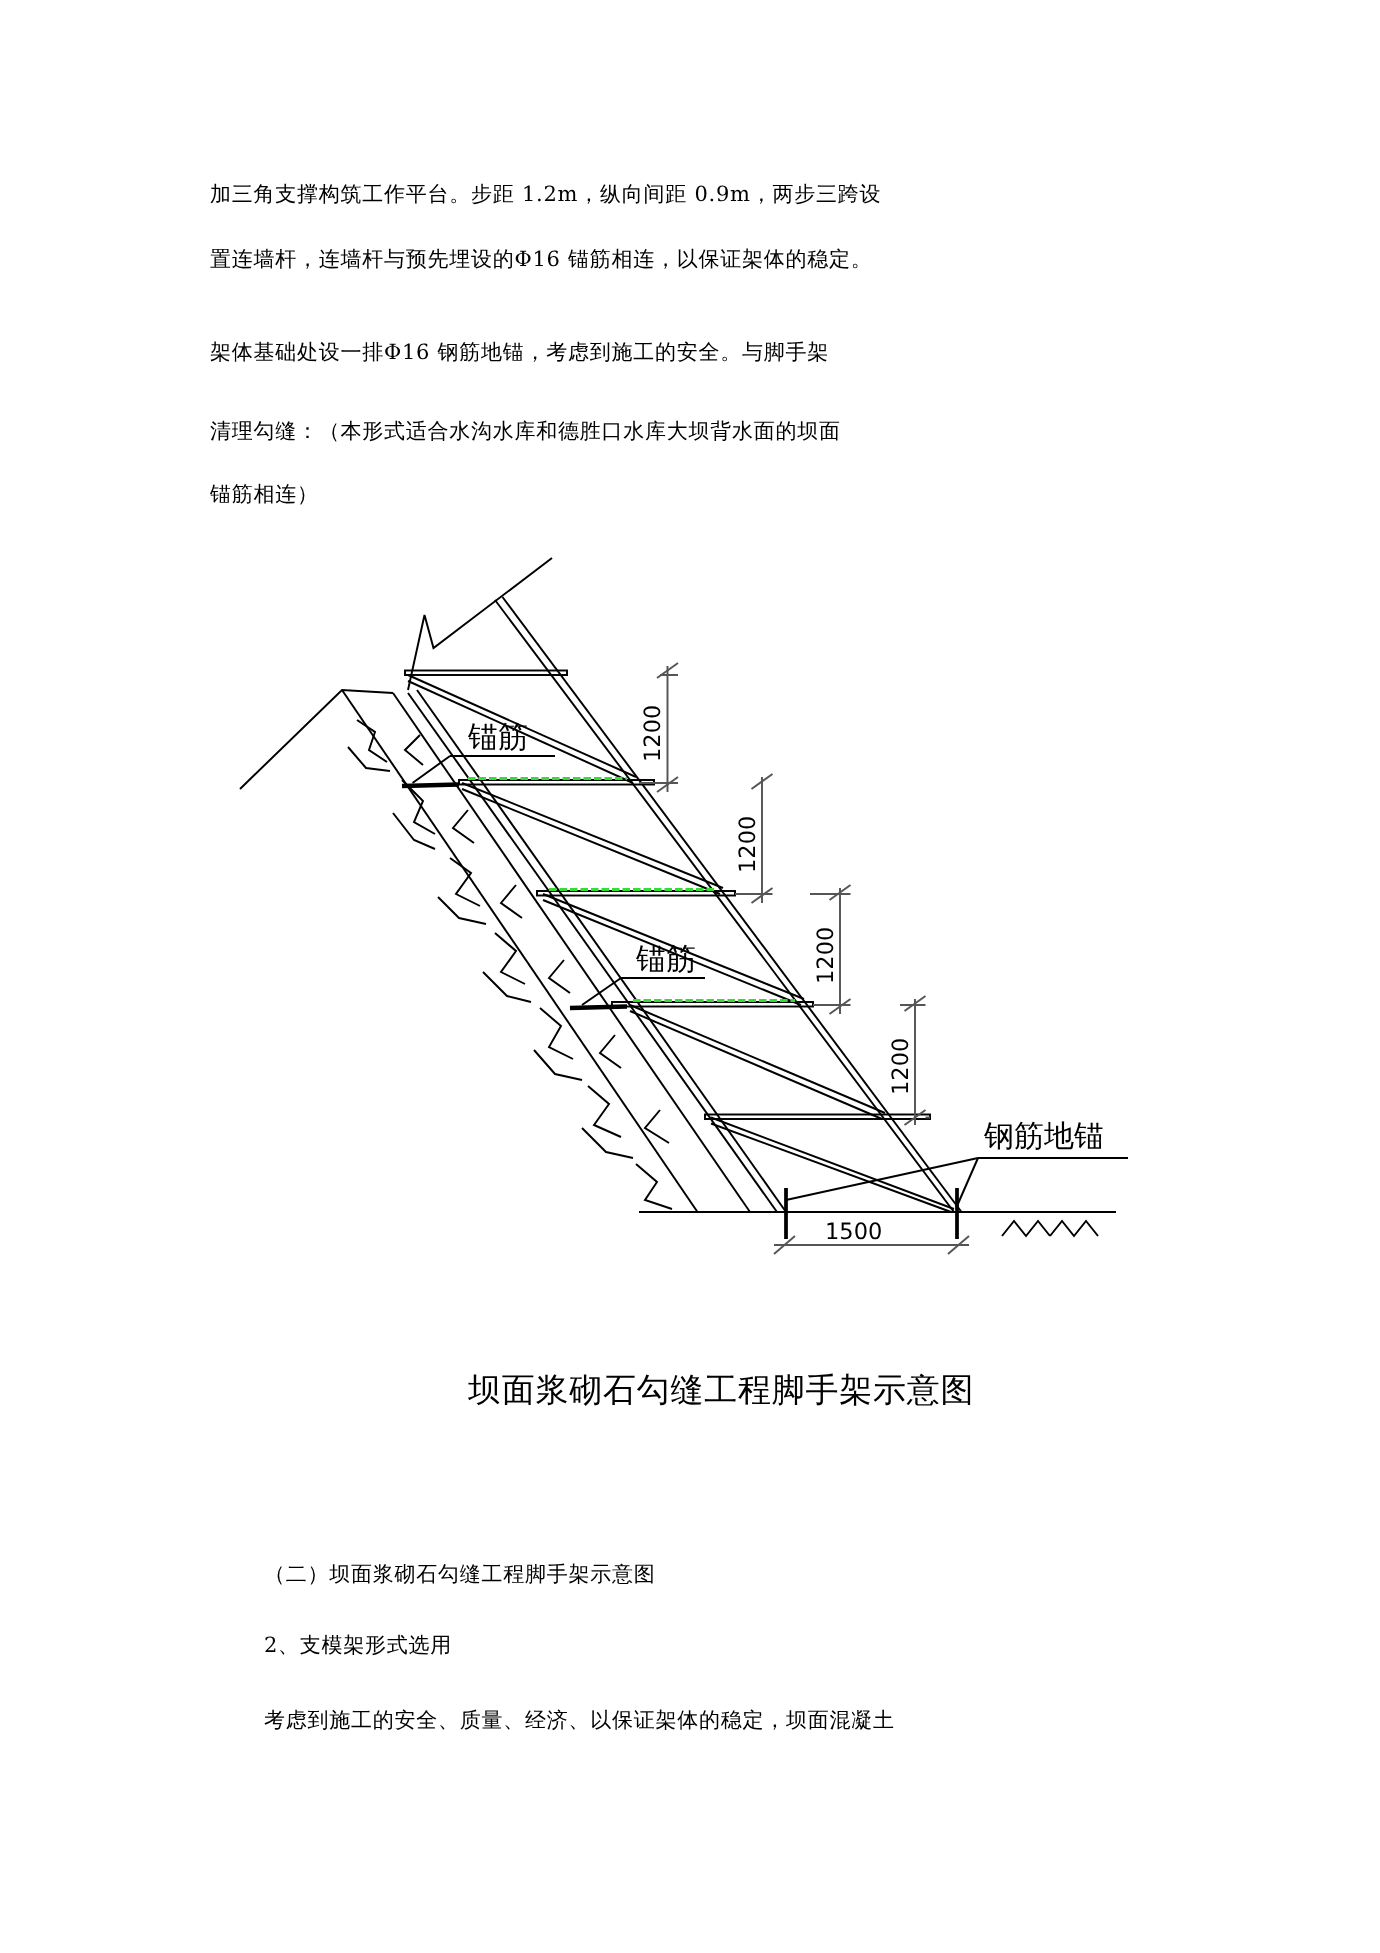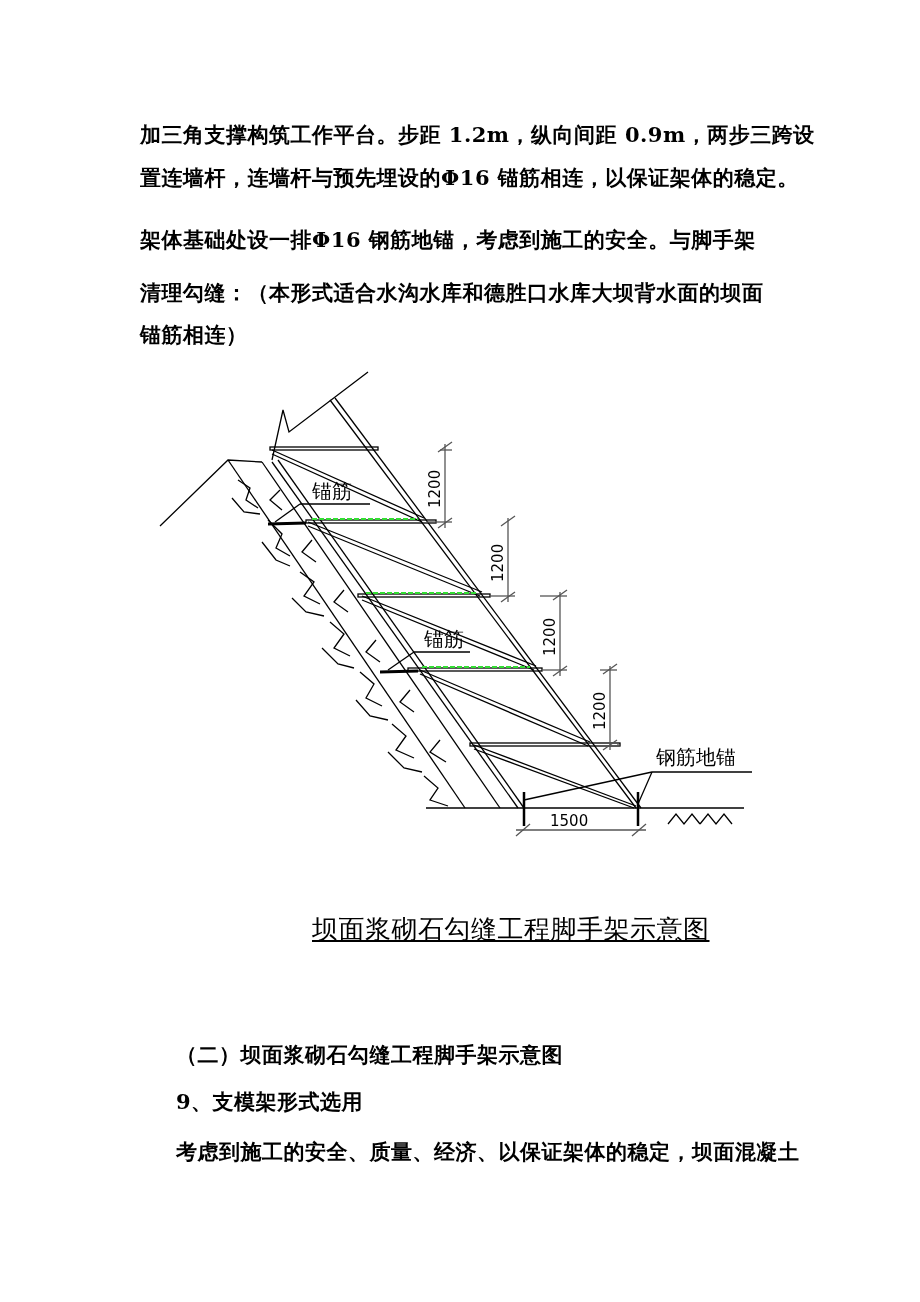"加三角支撑构筑工作平台。步距 1.2m，纵向间距 0.9m，两步三跨设" .line { font-size: 21px -> 14px; font-weight: bold -> none }
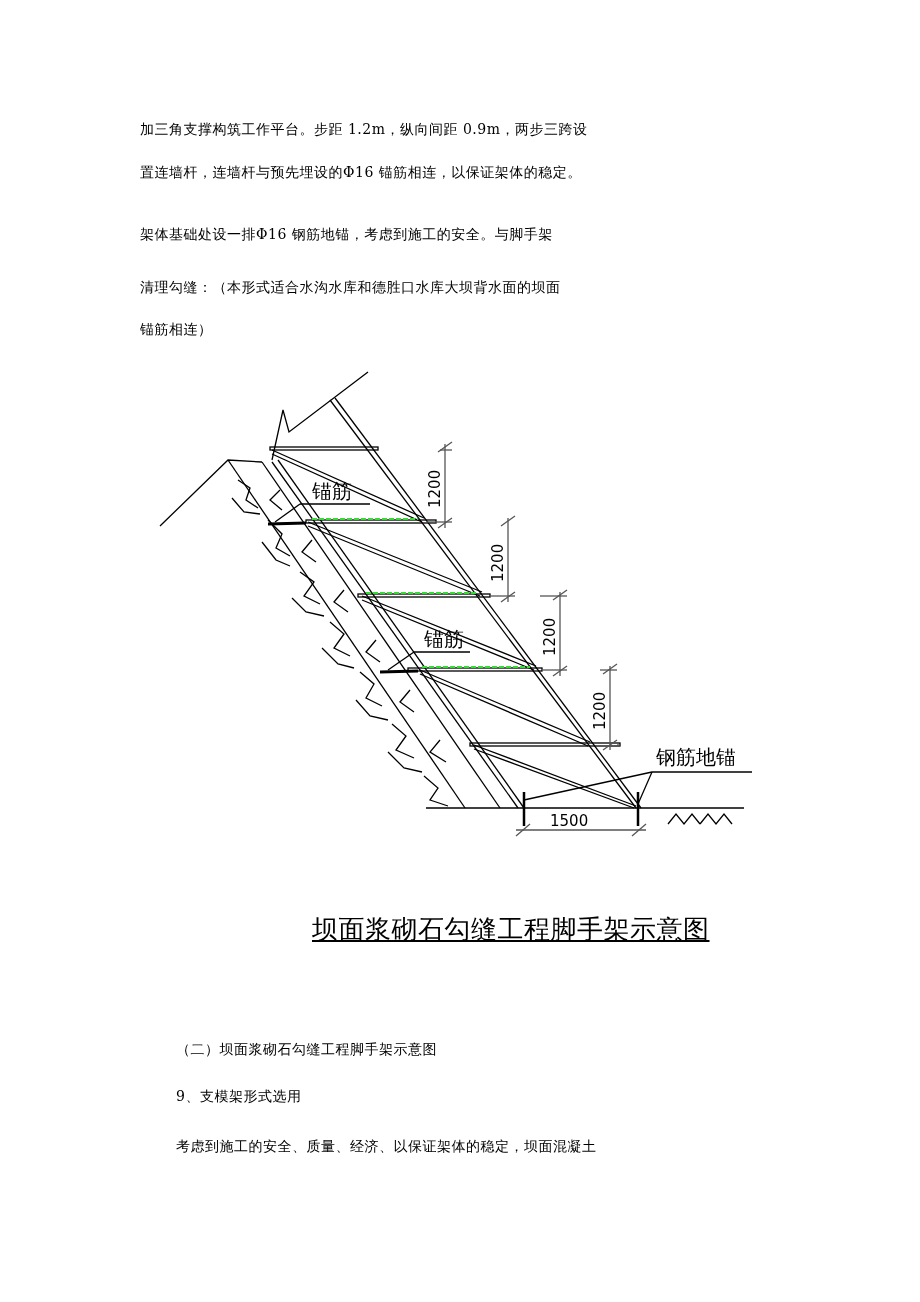"坝面浆砌石勾缝工程脚手架示意图" .caption { font-size: 26px -> 22px; text-decoration: underline -> none }
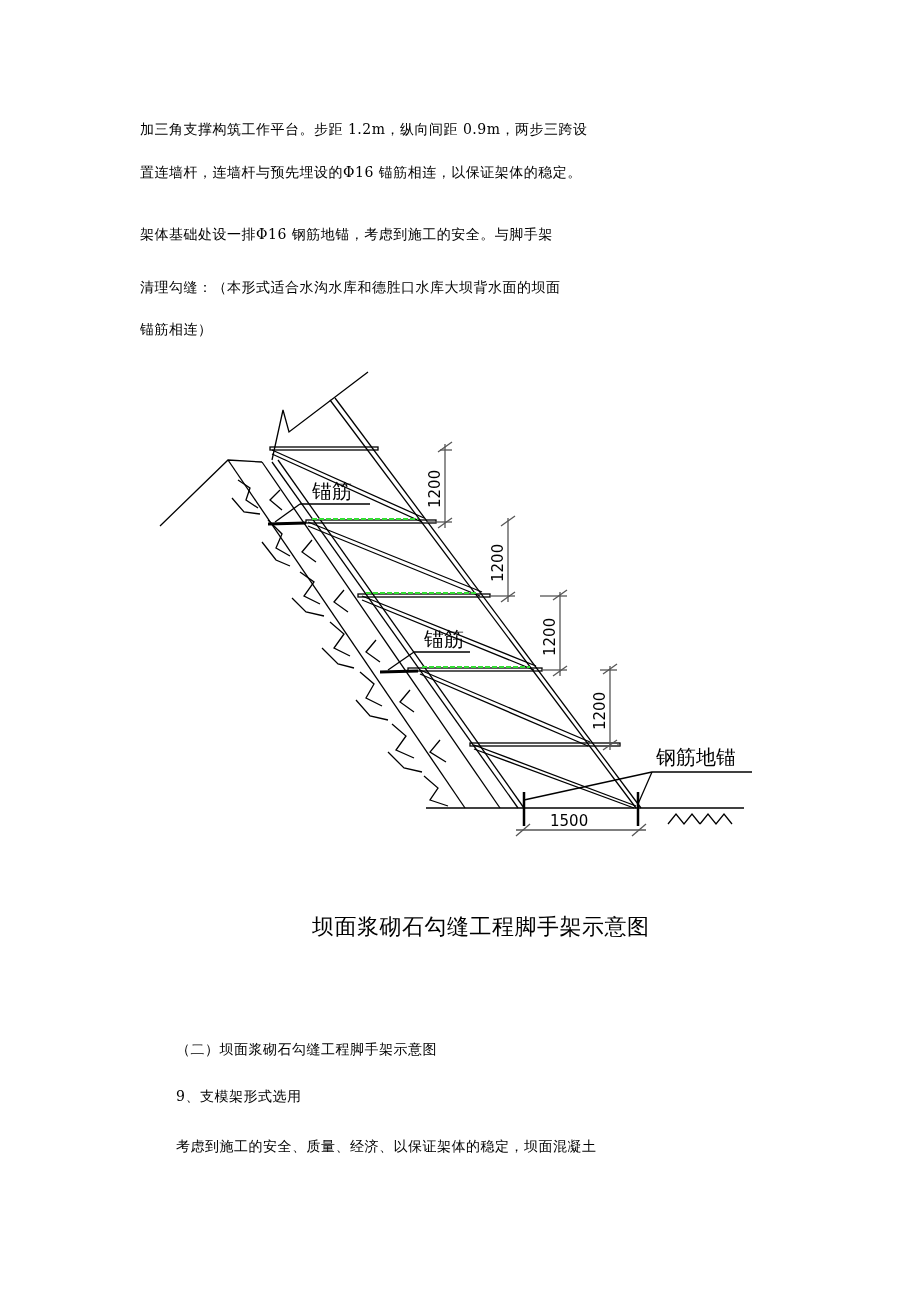"9、支模架形式选用" div.line { text: 9 -> 2 }
